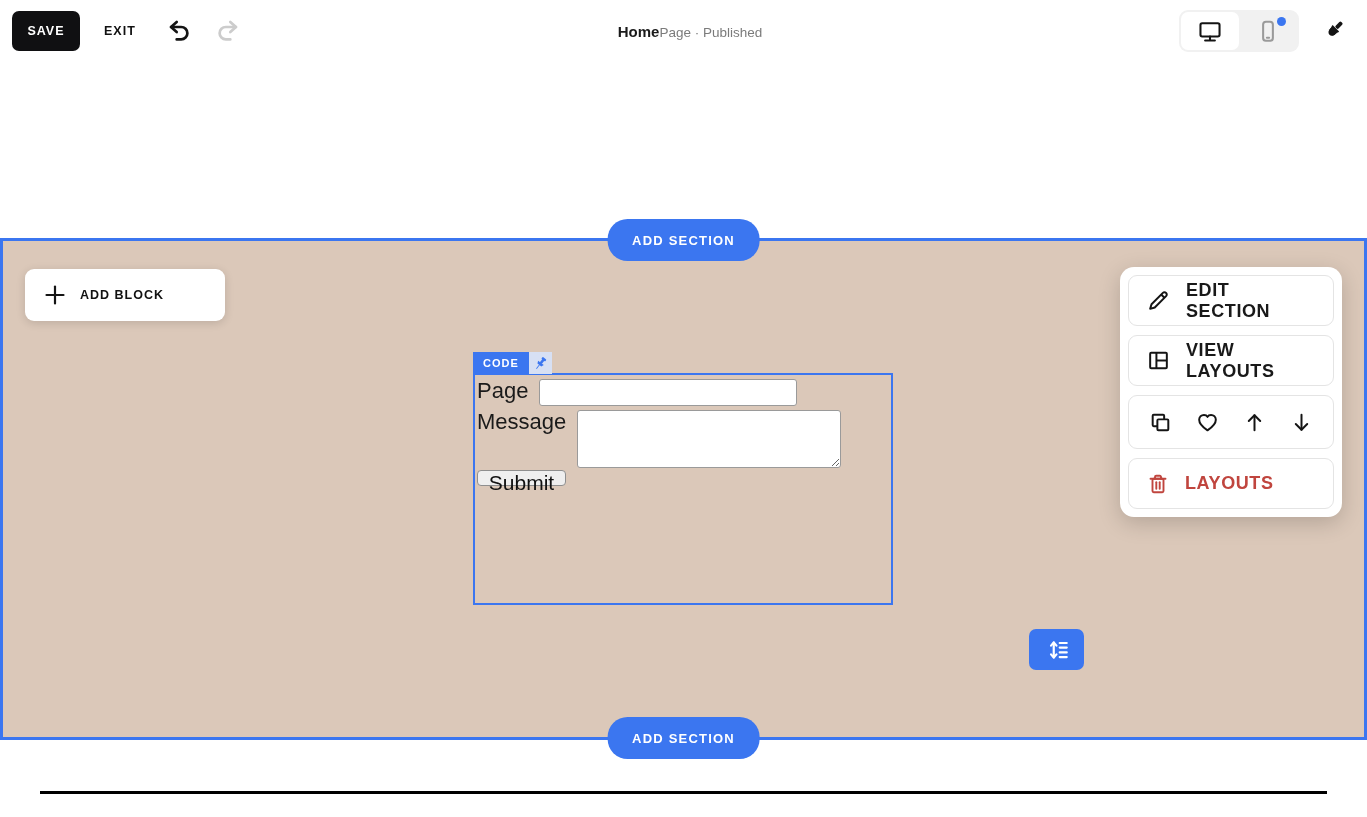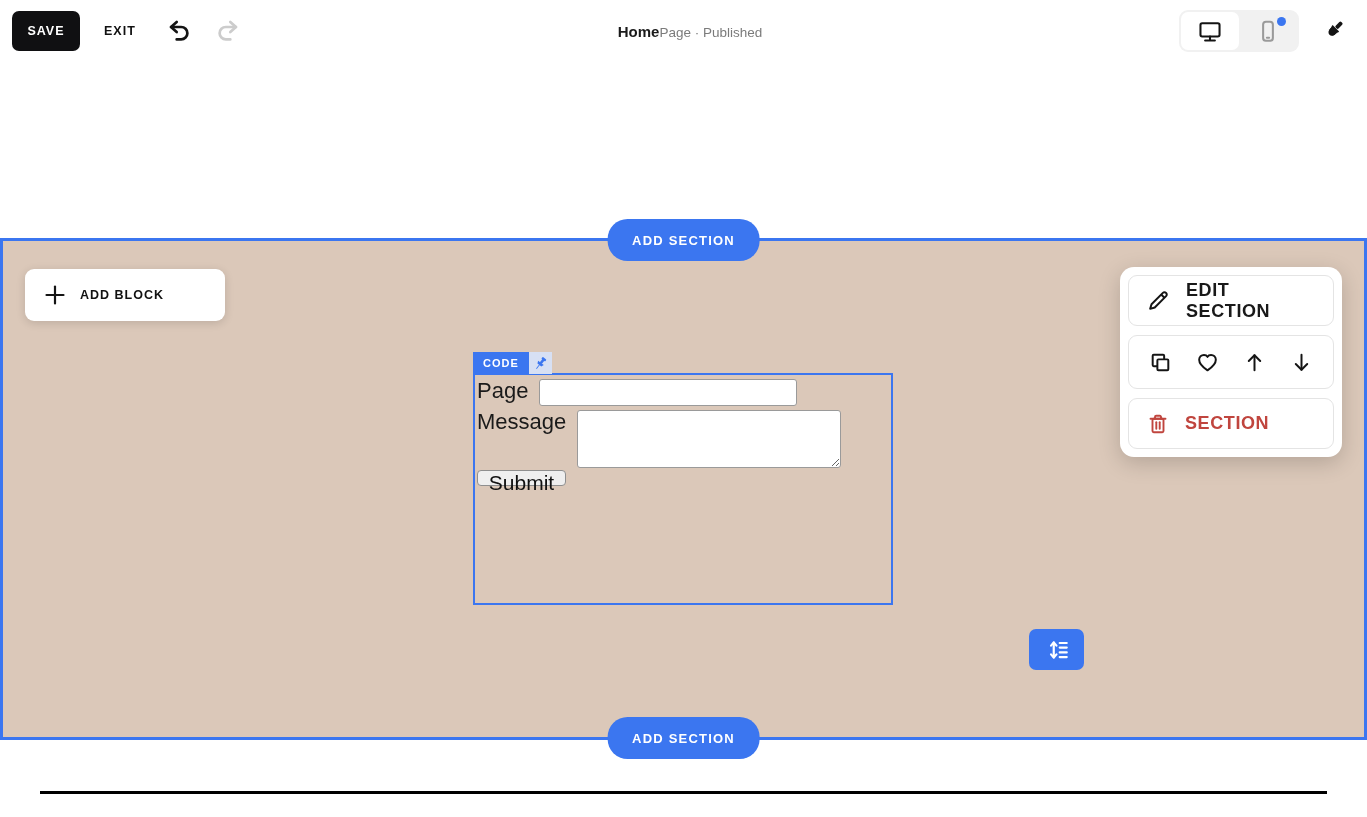"VIEW LAYOUTS" div.menu-item { html: none -> <div> <span> <svg> <rect></rect> <line></line> <line></line> </svg> </span> <span>VIEW LAYOUTS</span> </div> }
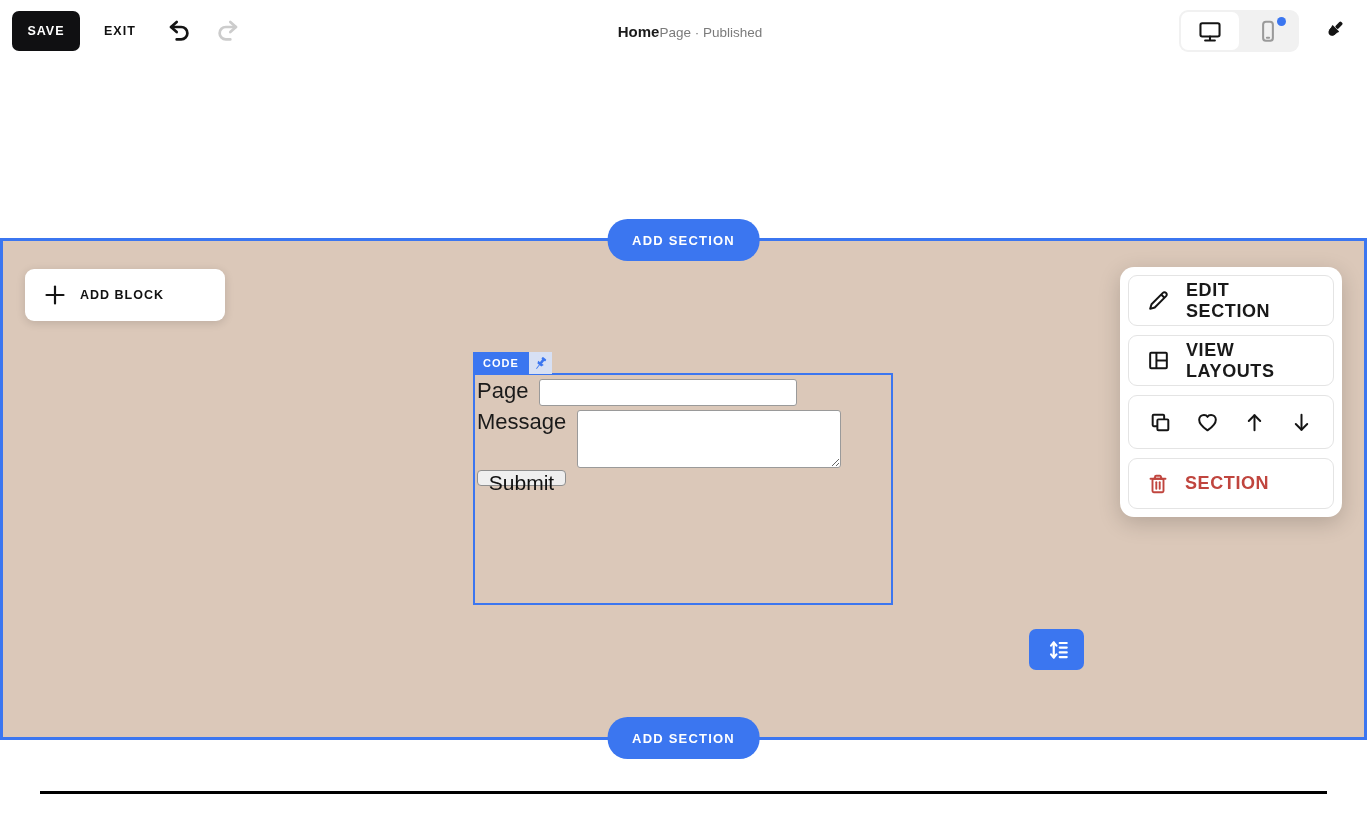"SECTION" span.mi-label { text: SECTION -> LAYOUTS }
